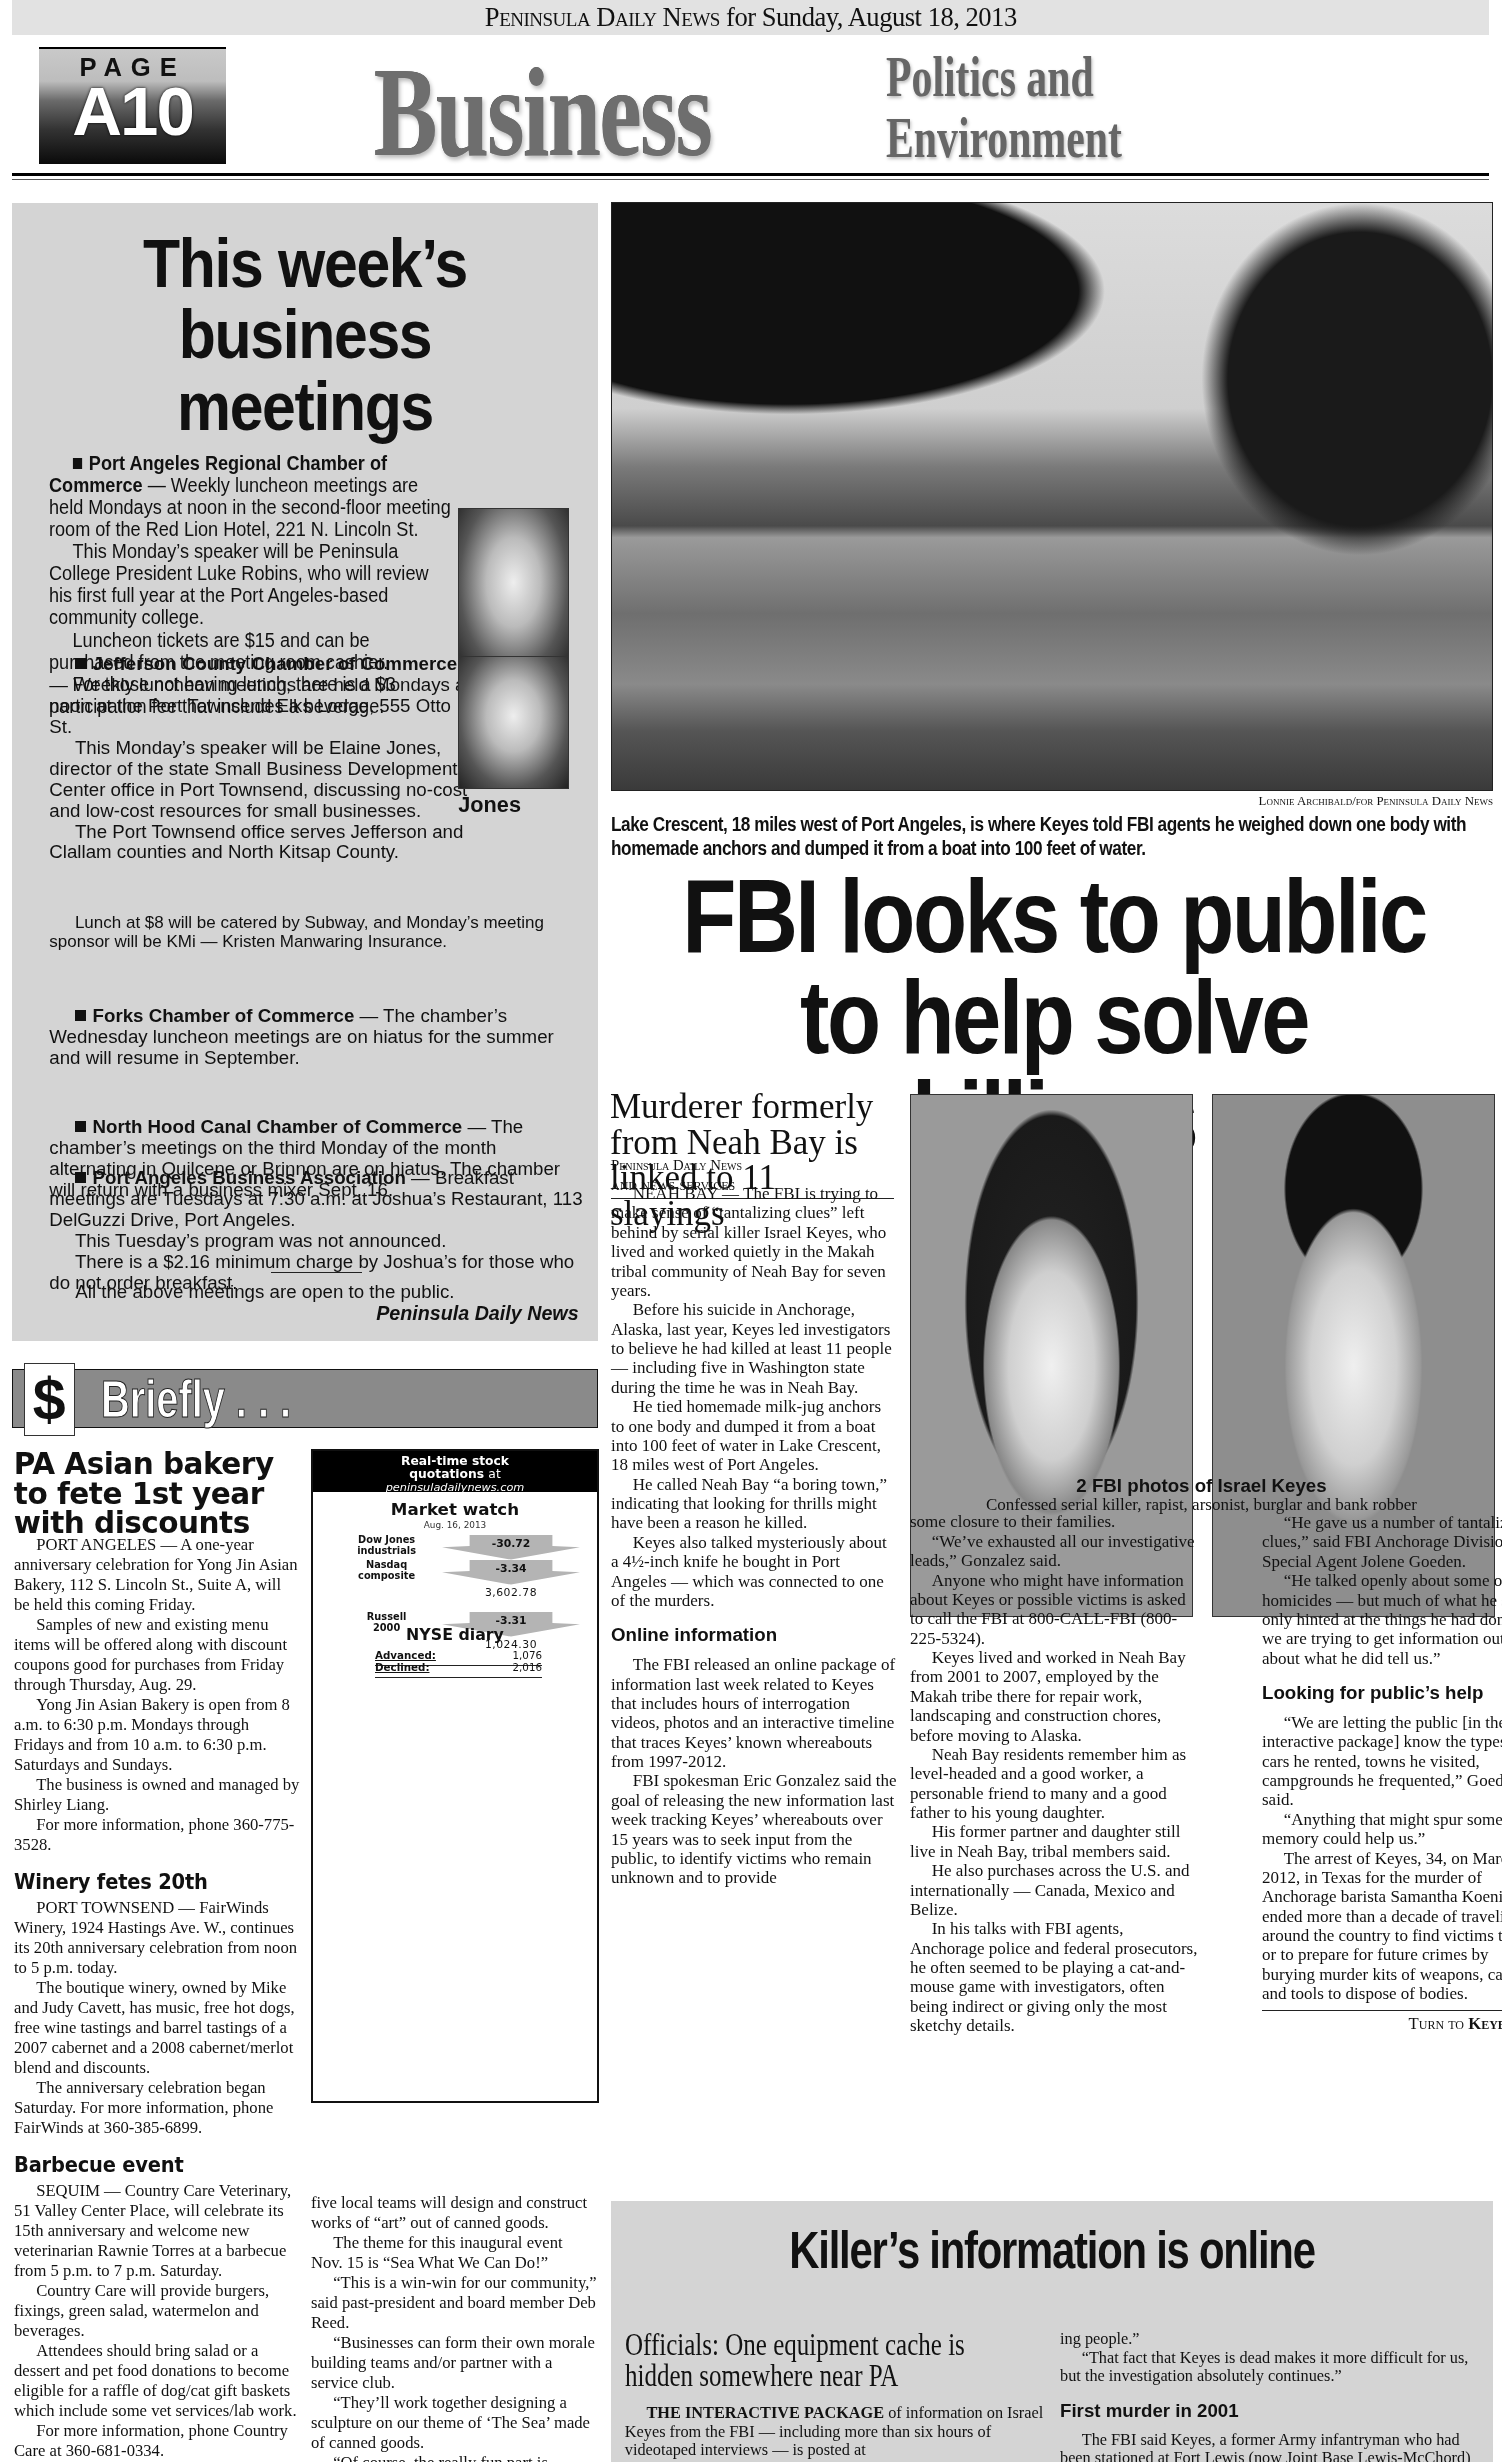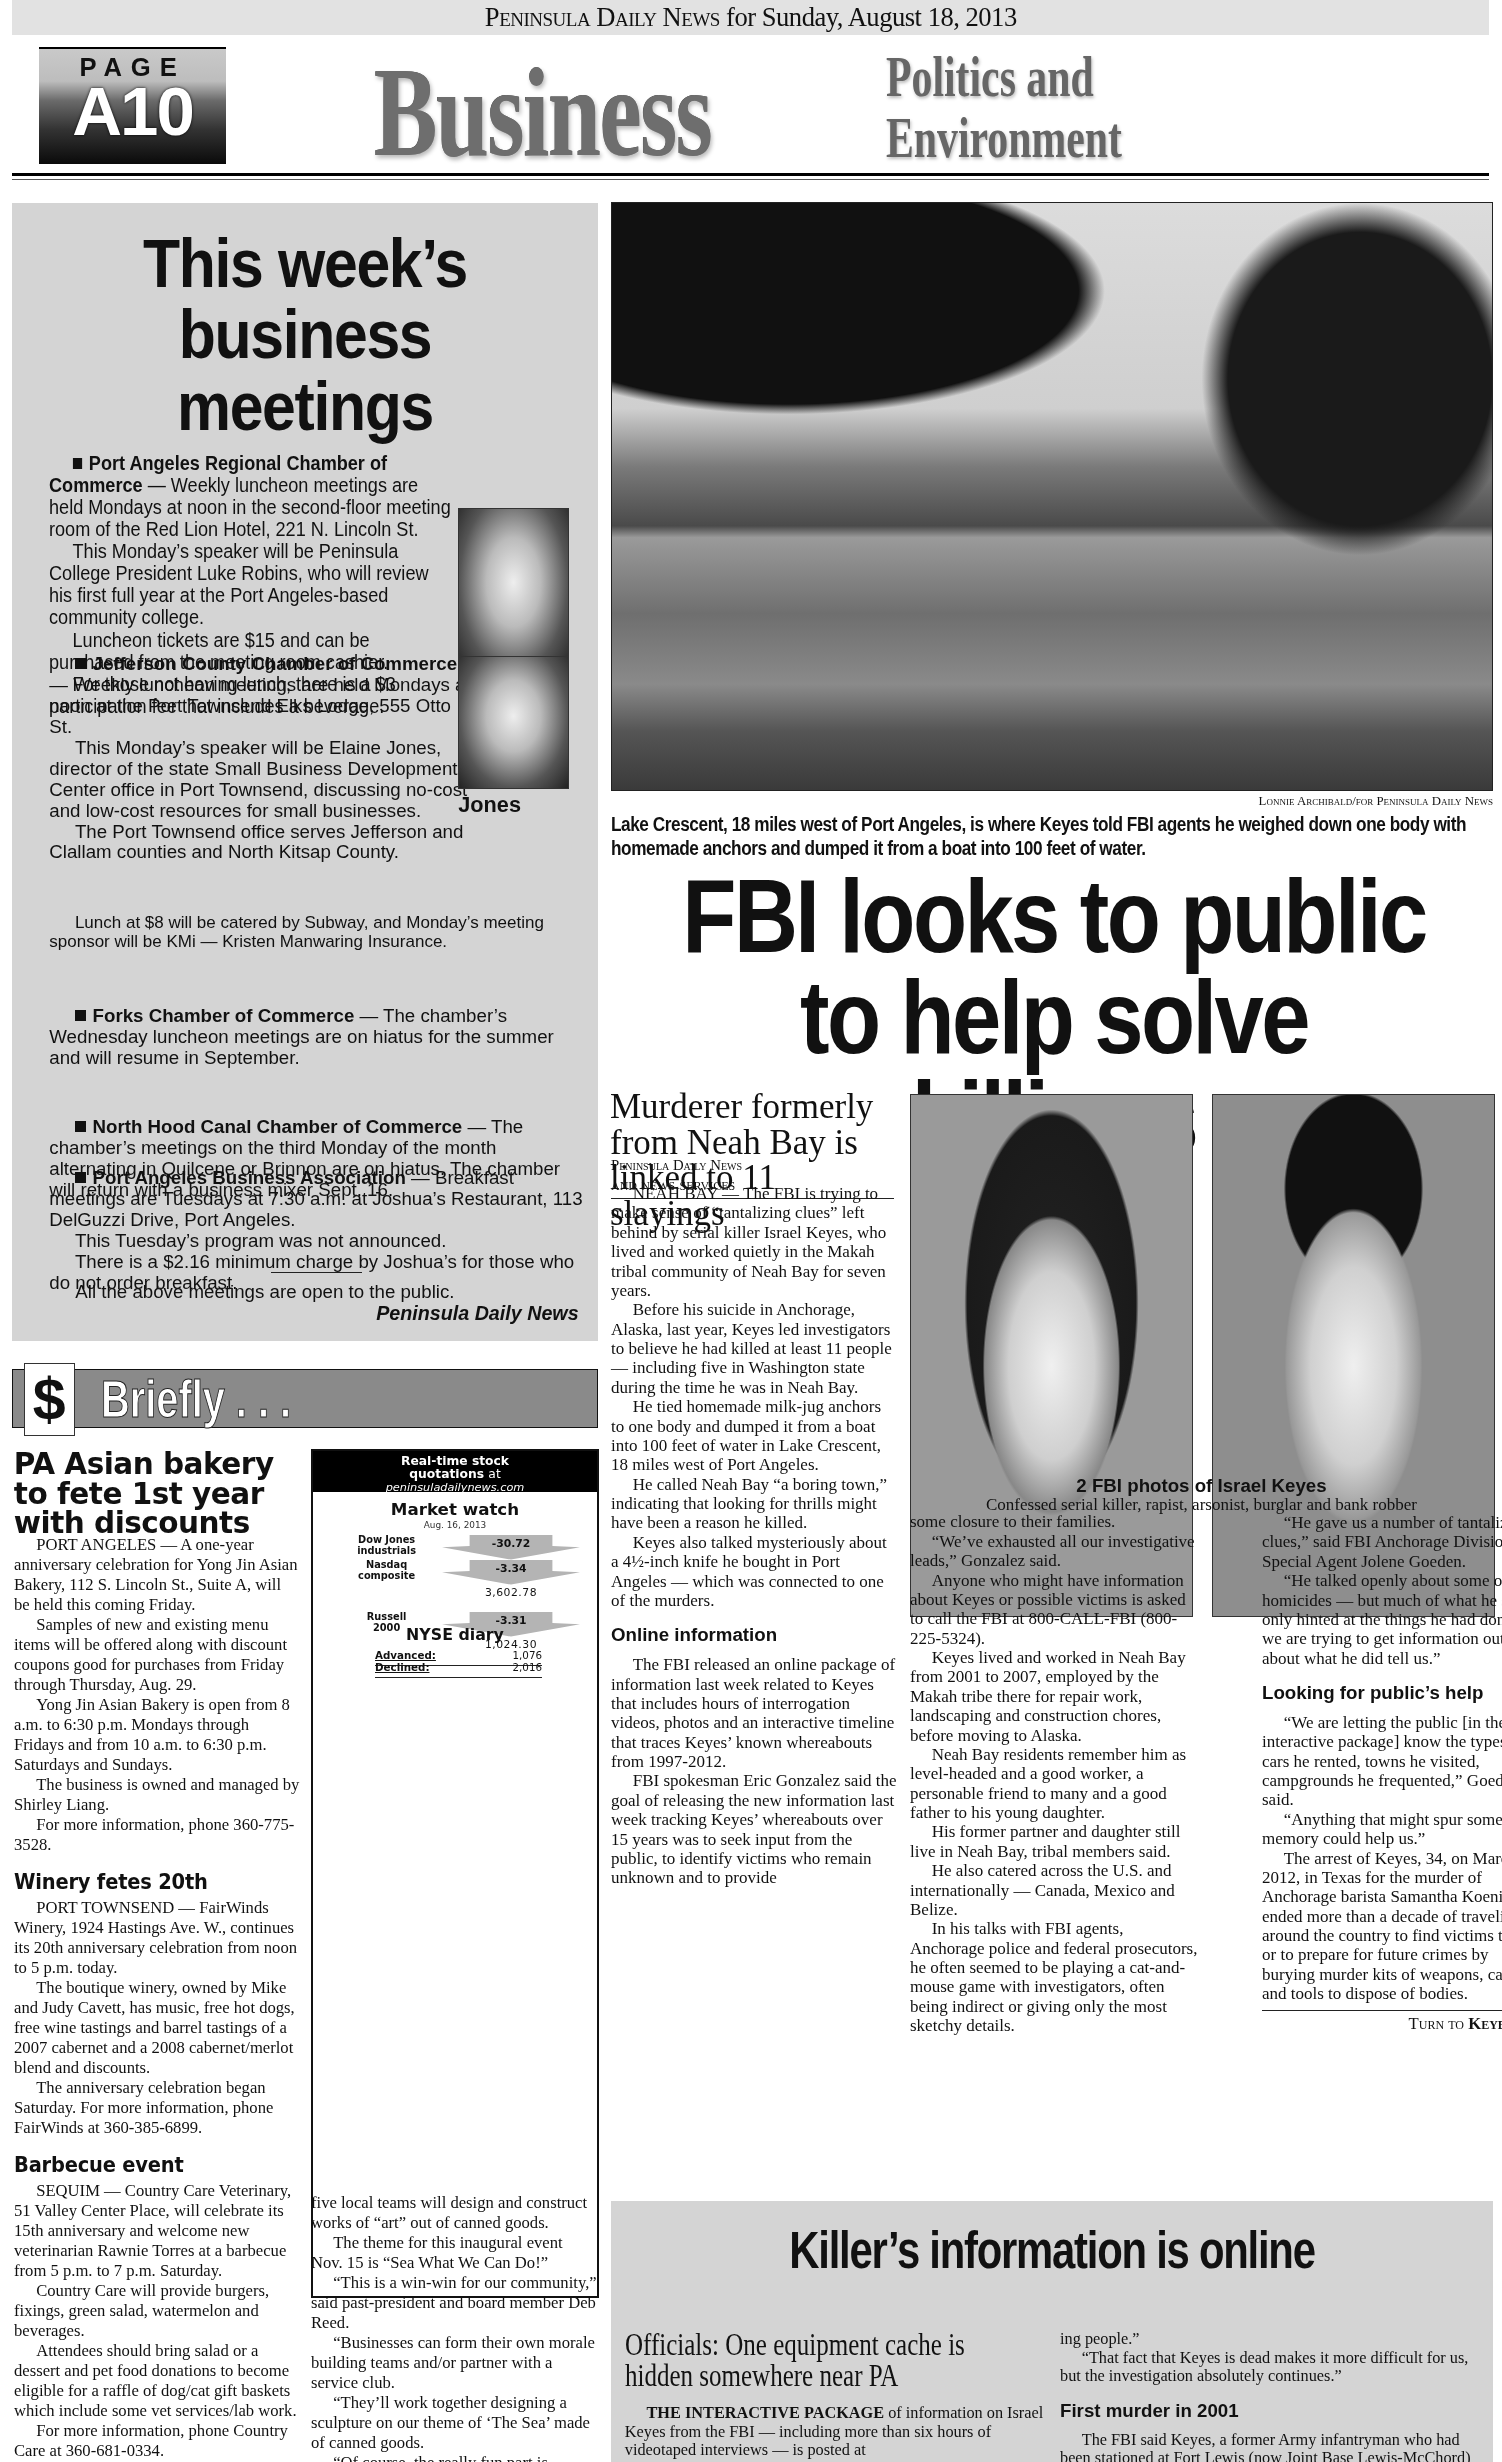"Real-time stock" .stockbox { height: 849px -> 654px }
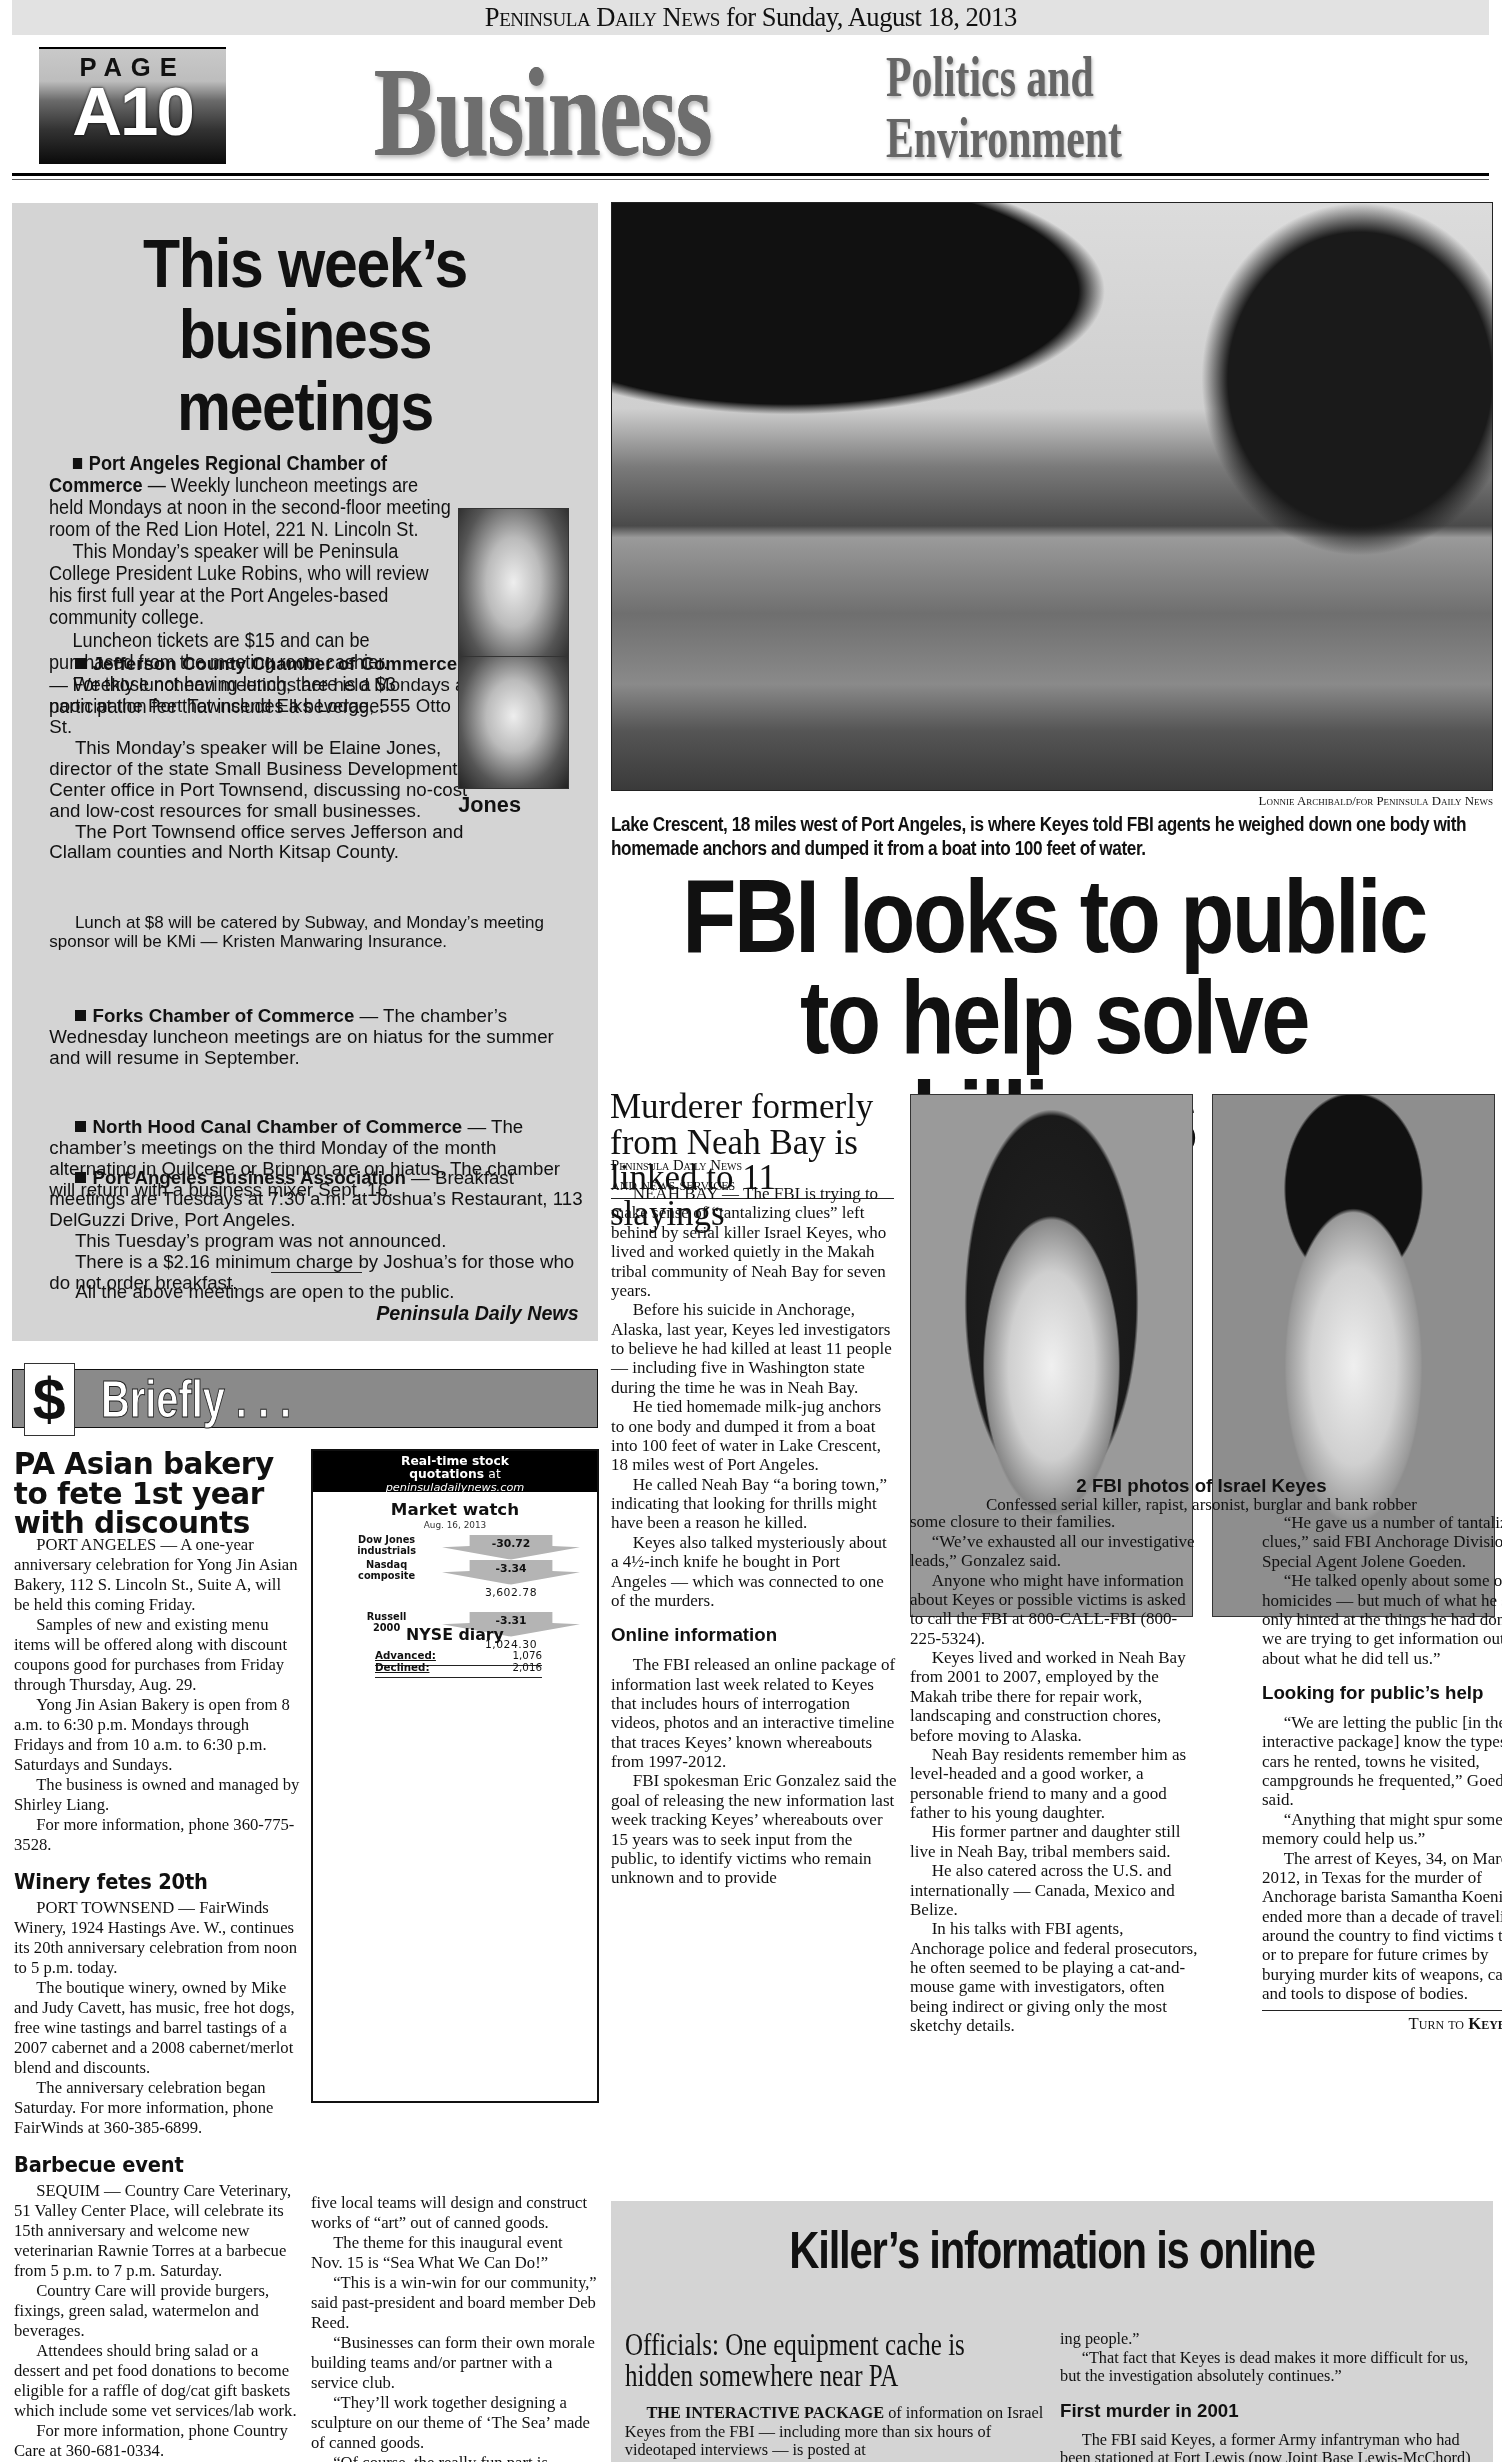"He also catered across the" p { text: catered -> purchases }
